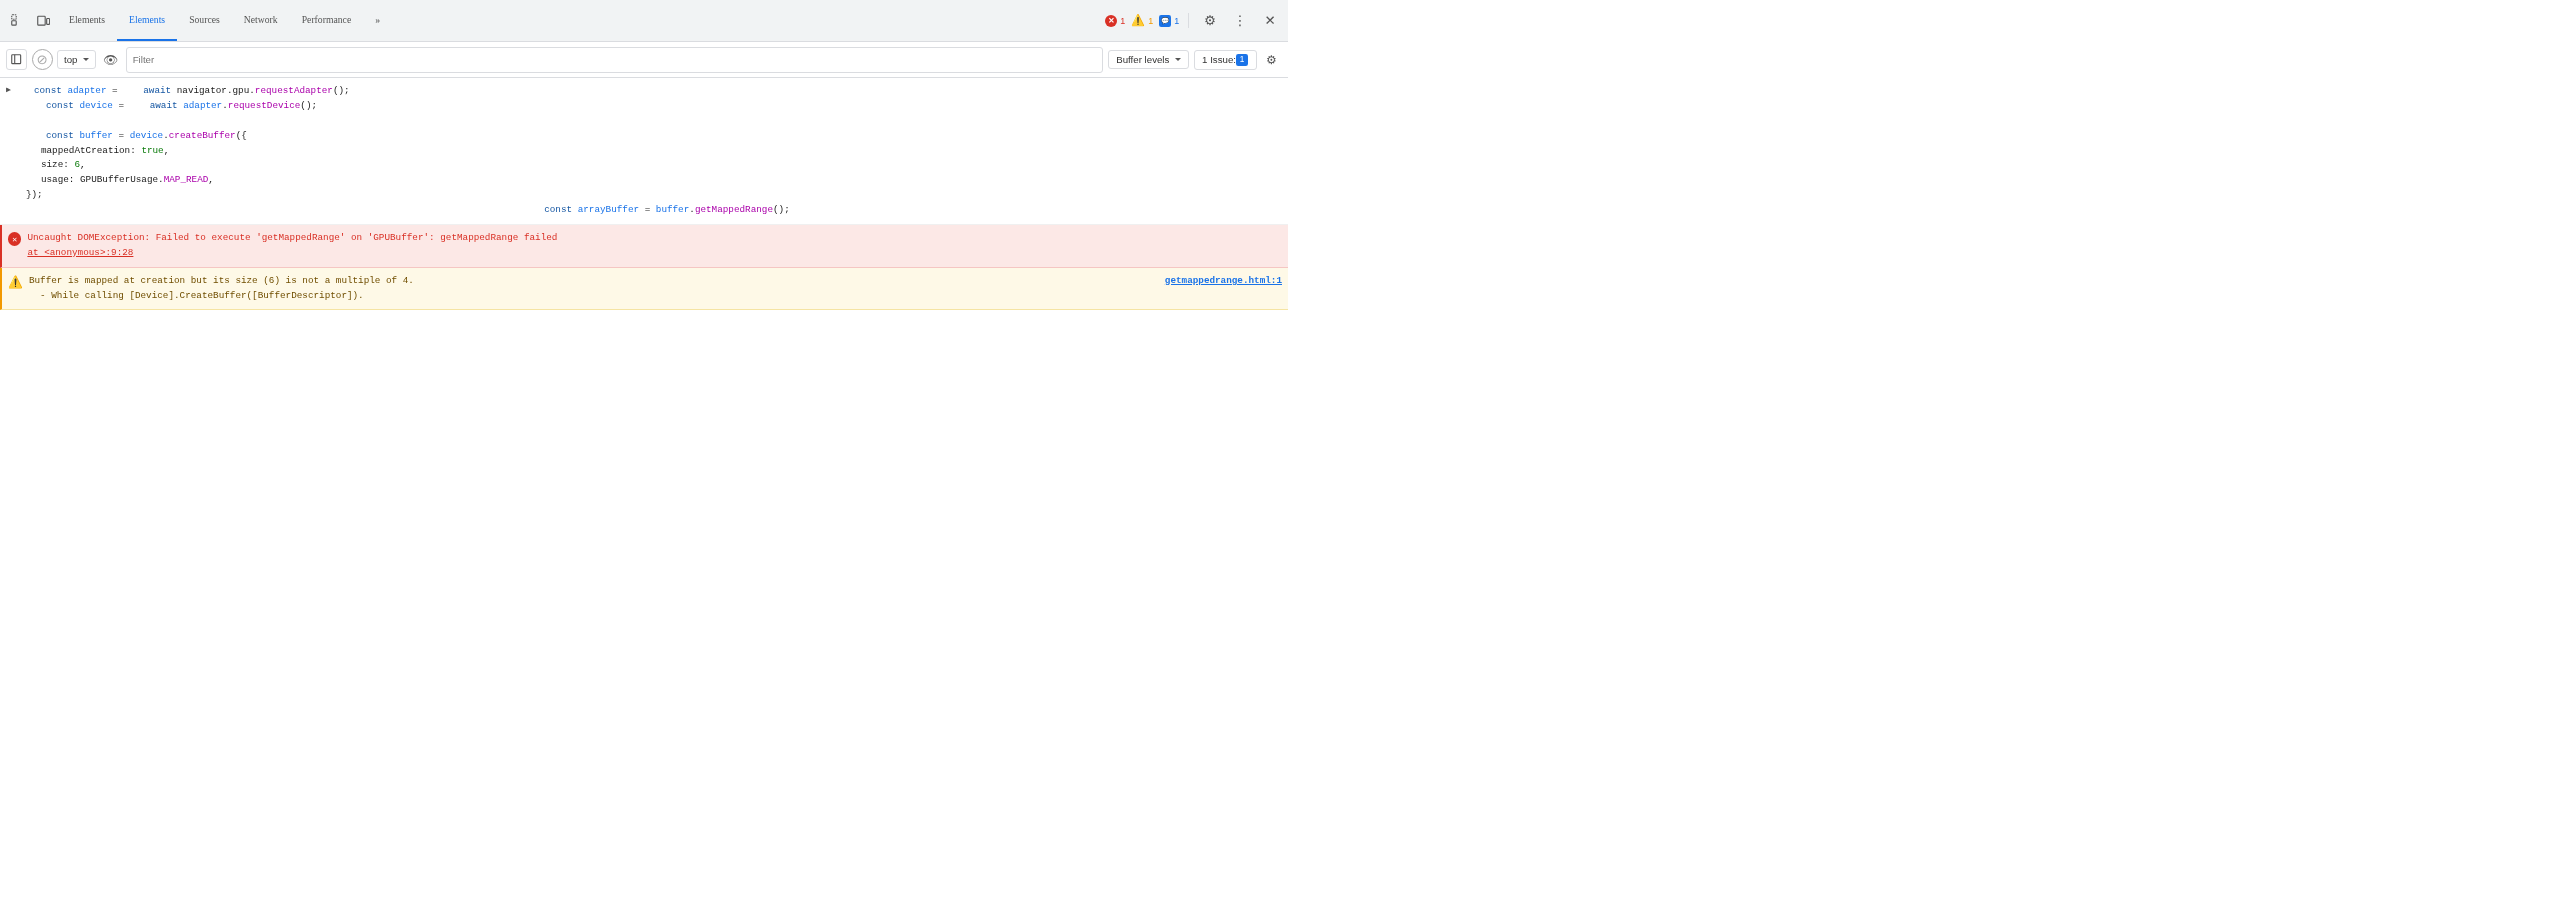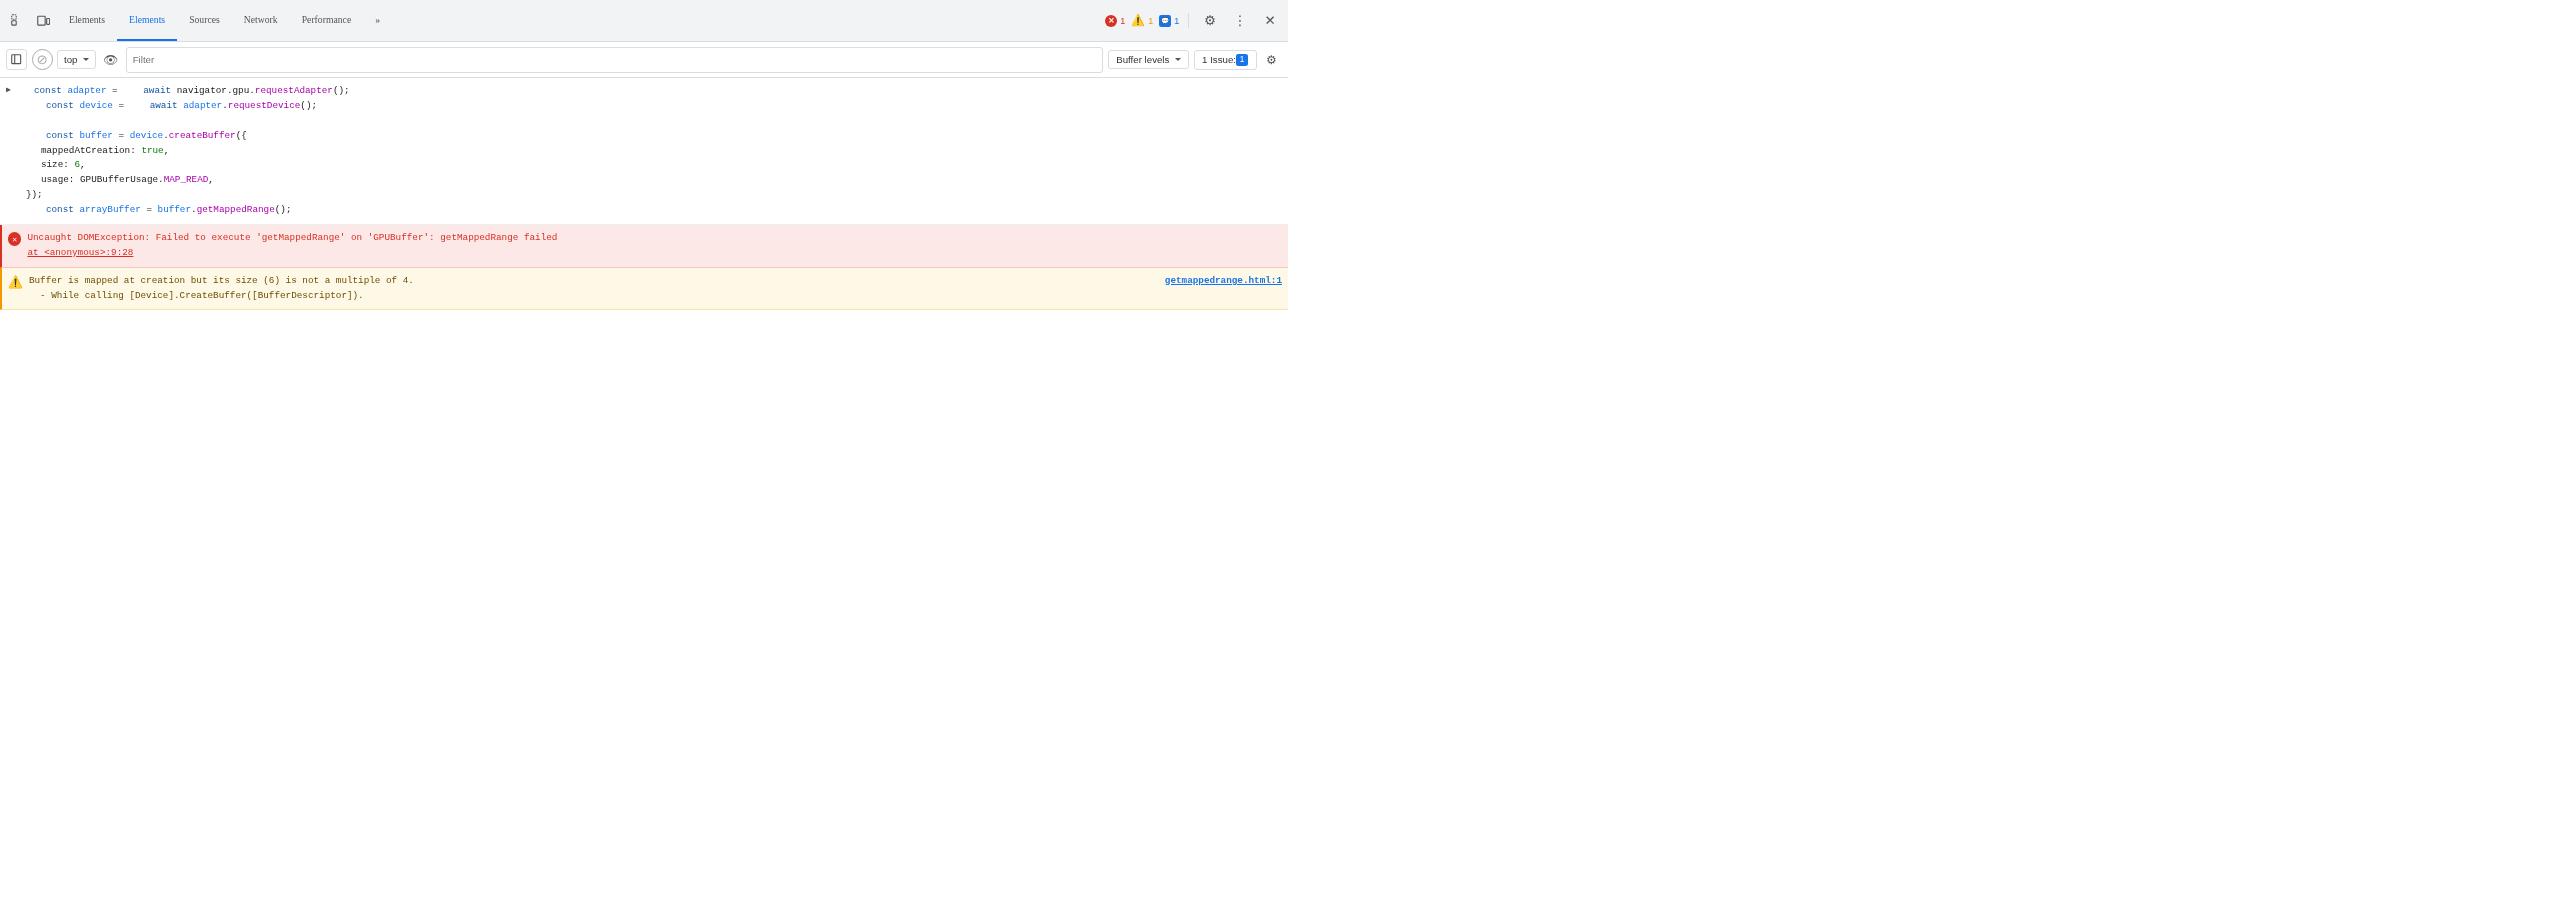"const arrayBuffer =" span.code-line { text-align: none -> center }
